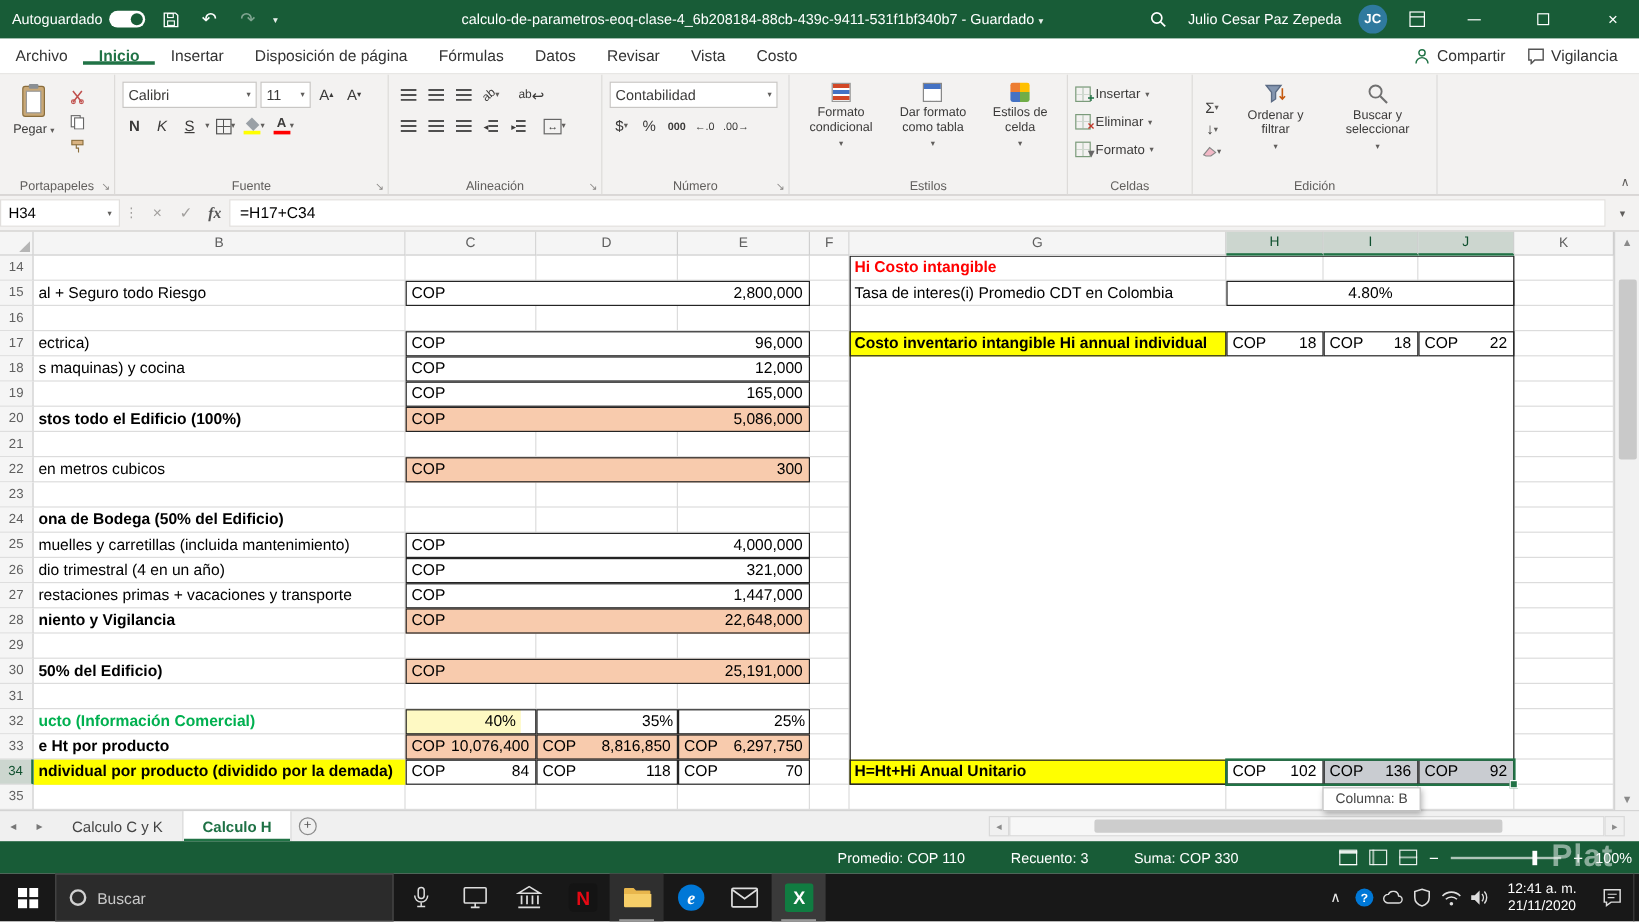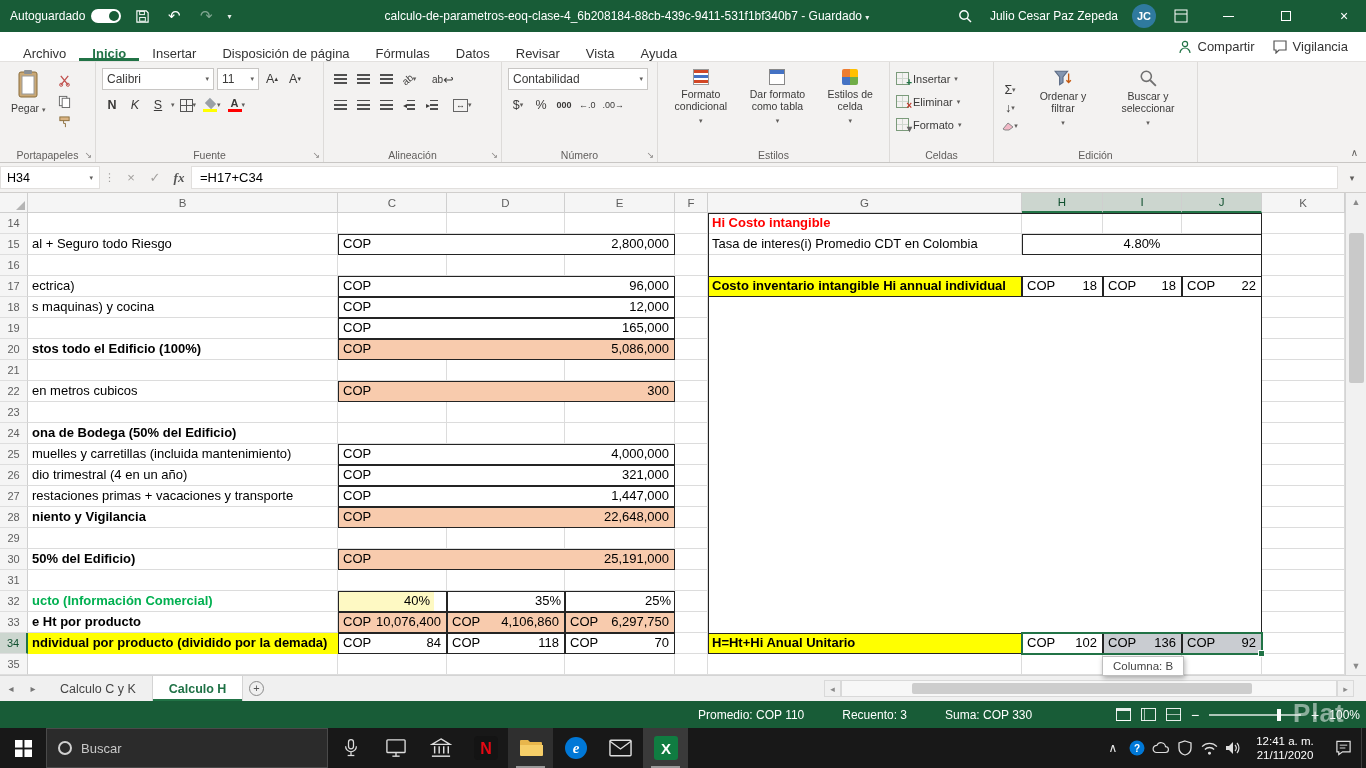"Archivo" .rtabs { align-items: flex-end -> center; padding-left: 10px -> 0 }
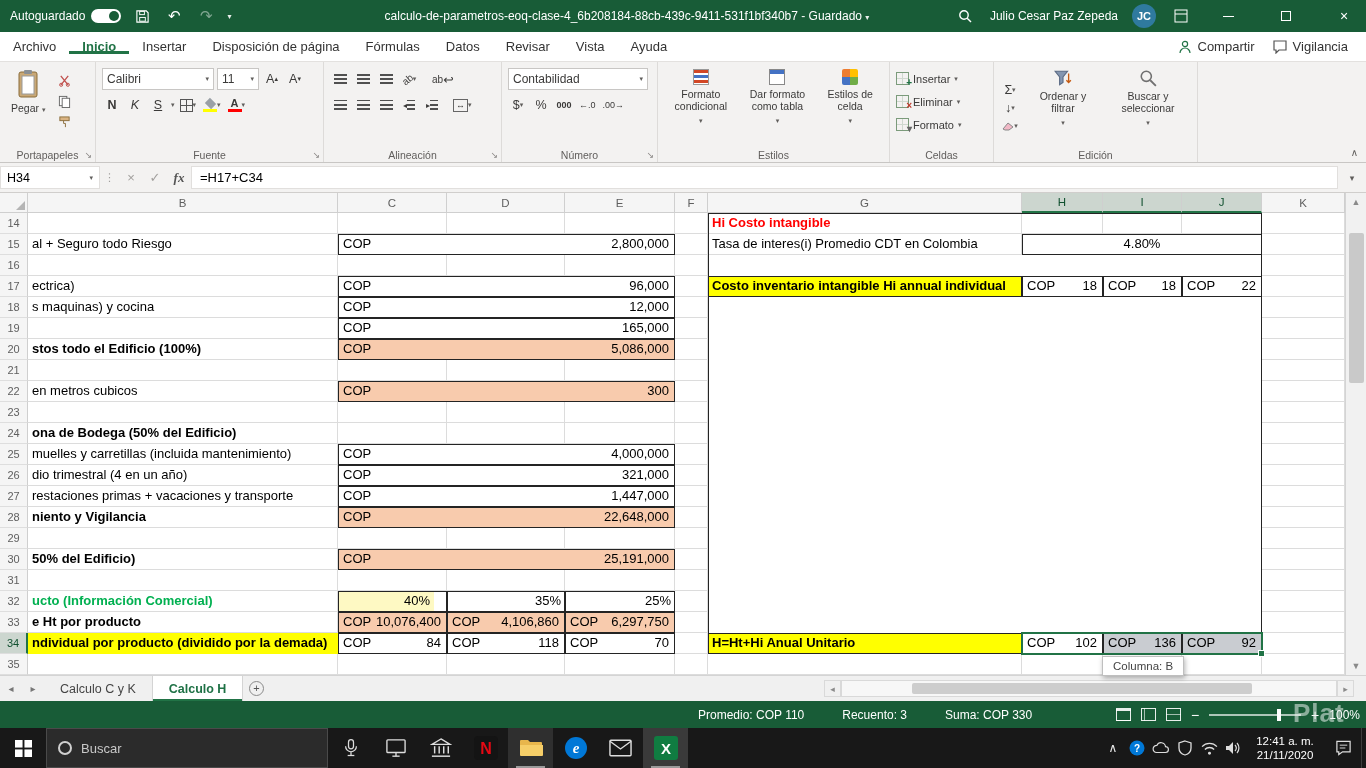"Ayuda" div.rtab { text: Ayuda -> Costo }
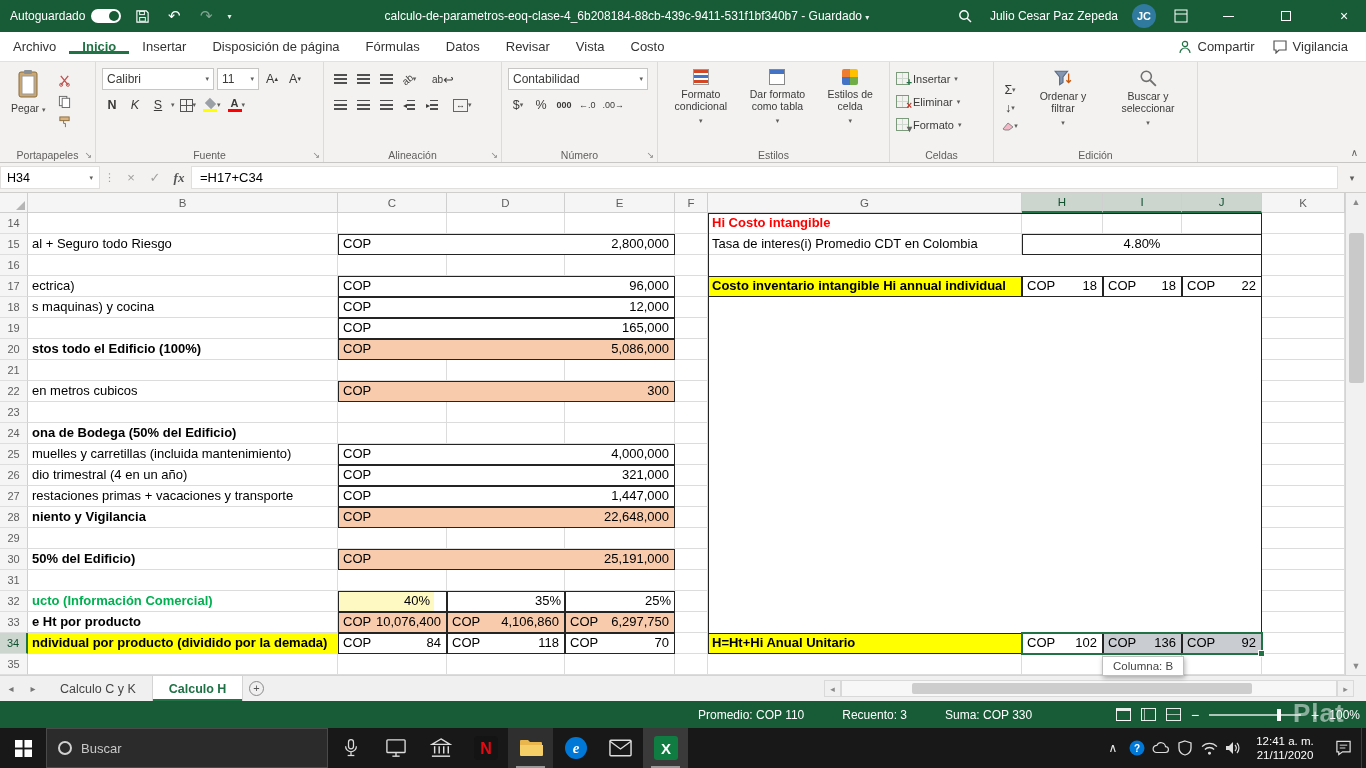"4,106,860" span { text: 4,106,860 -> 8,816,850 }
